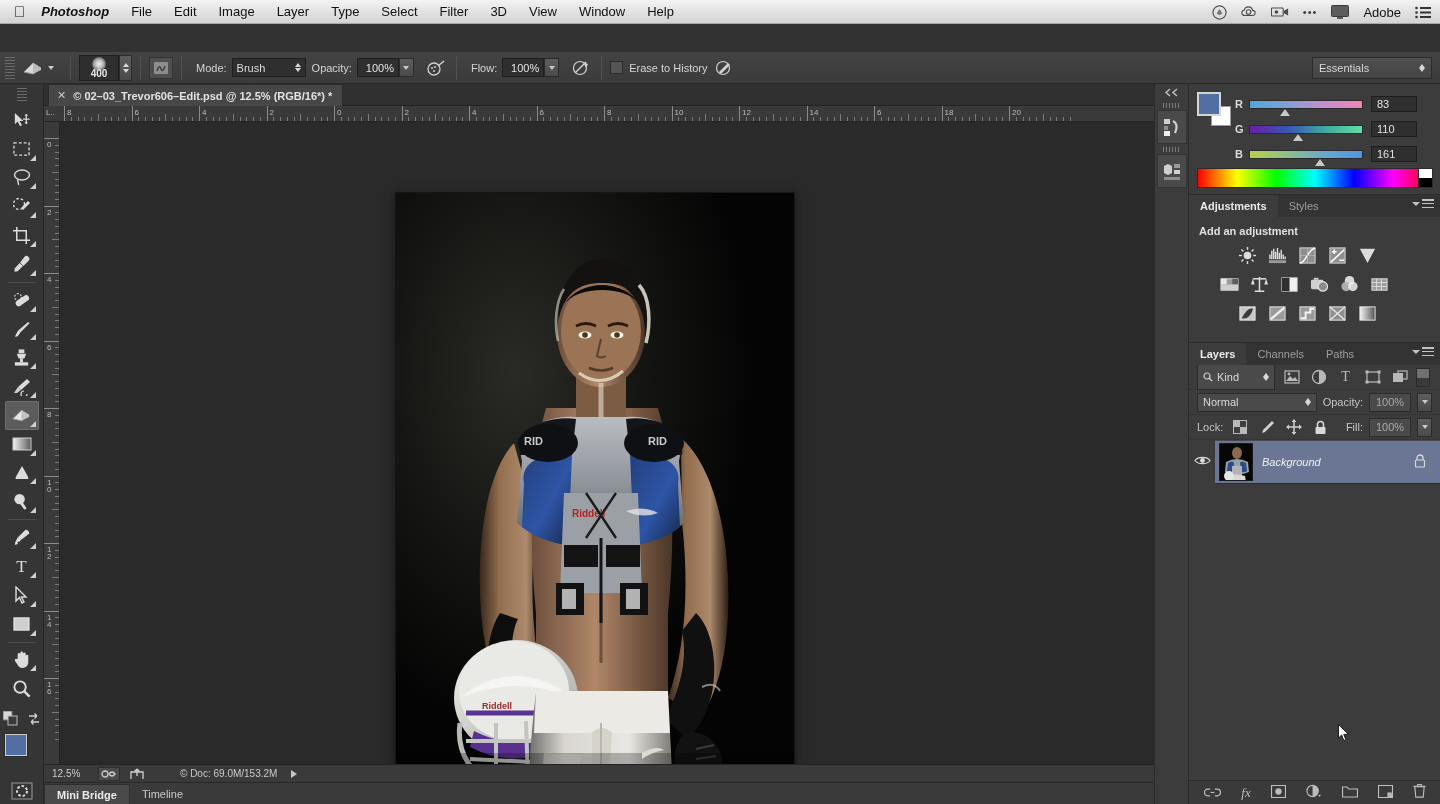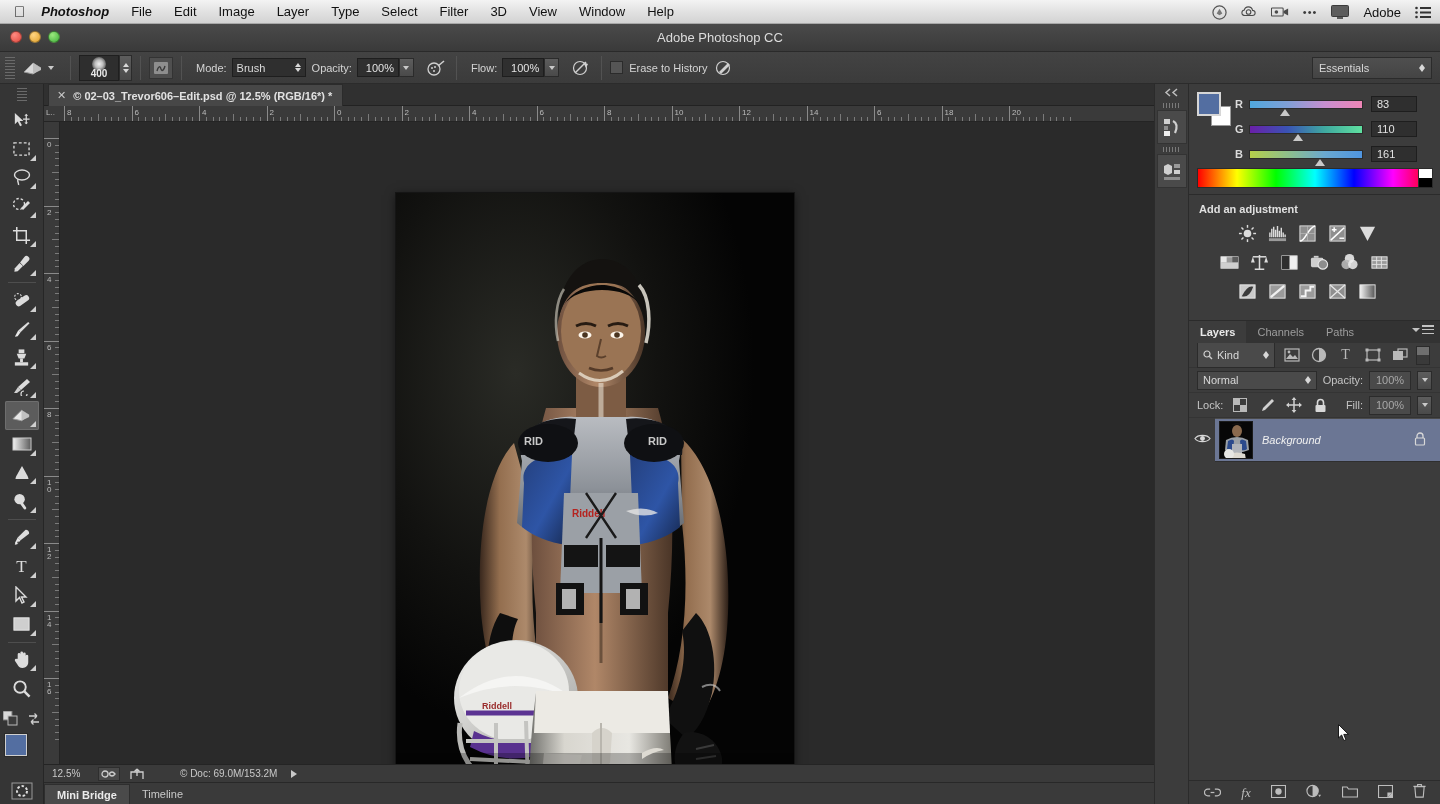"Adobe Photoshop CC" div.titlebar { html: <div> <div> <div></div> <div></div> <div></div> </div> <div>Adobe Photoshop CC</div> </div> -> none }
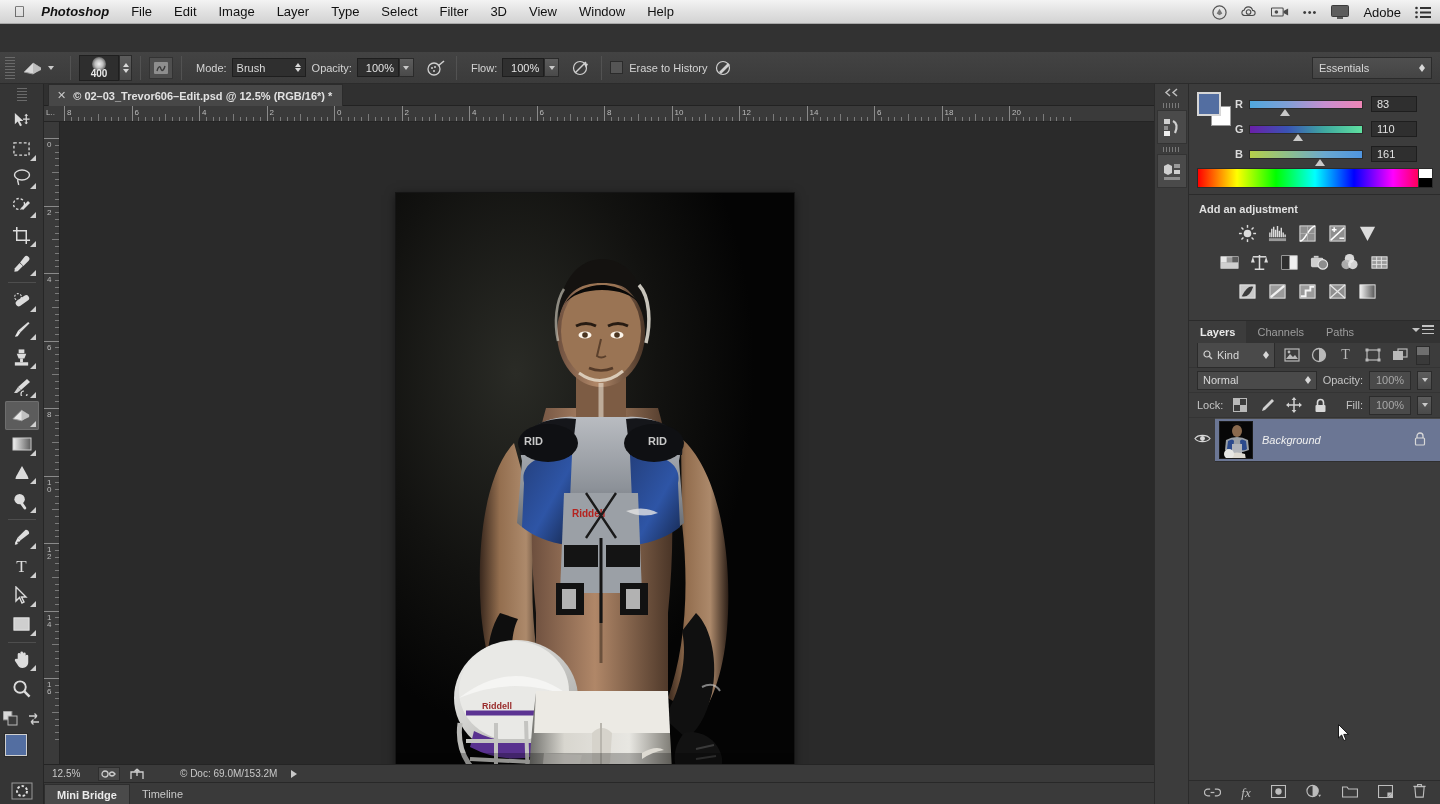"Adjustments" div.ptabs { html: none -> <div> <div>Adjustments</div> <div>Styles</div> <div> <span></span> <span> <i></i> <i></i> <i></i> </span> </div> </div> }
